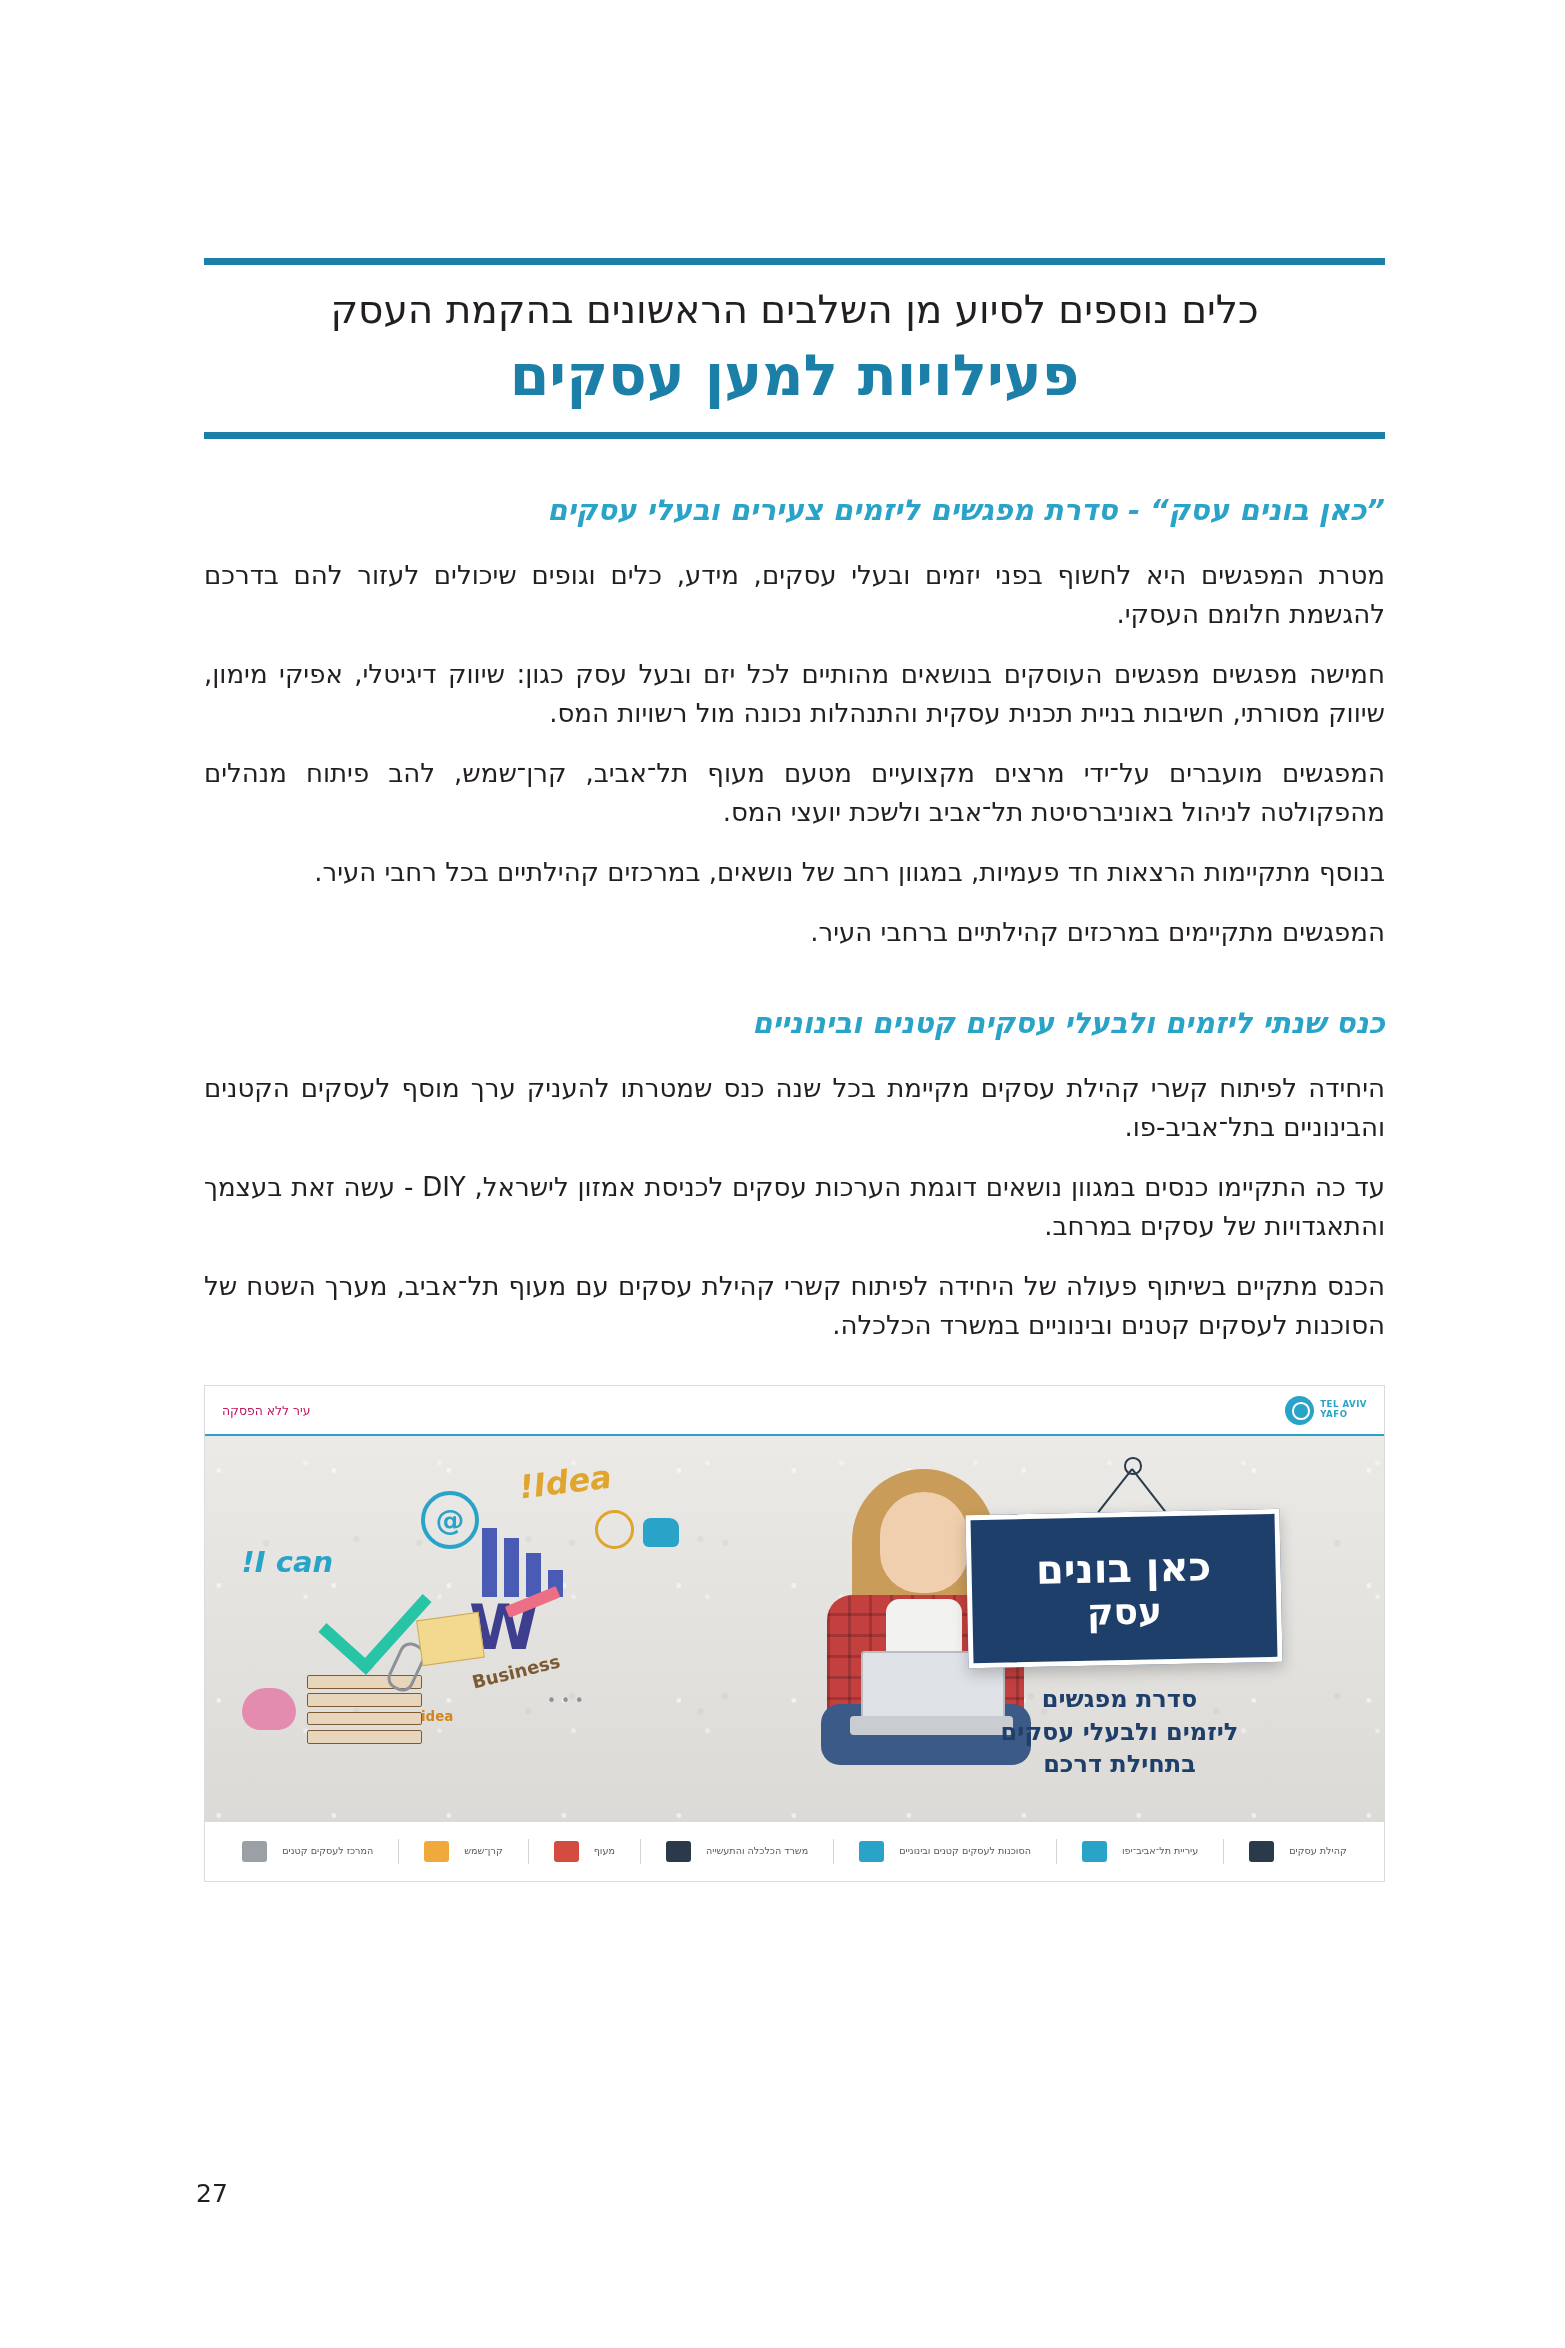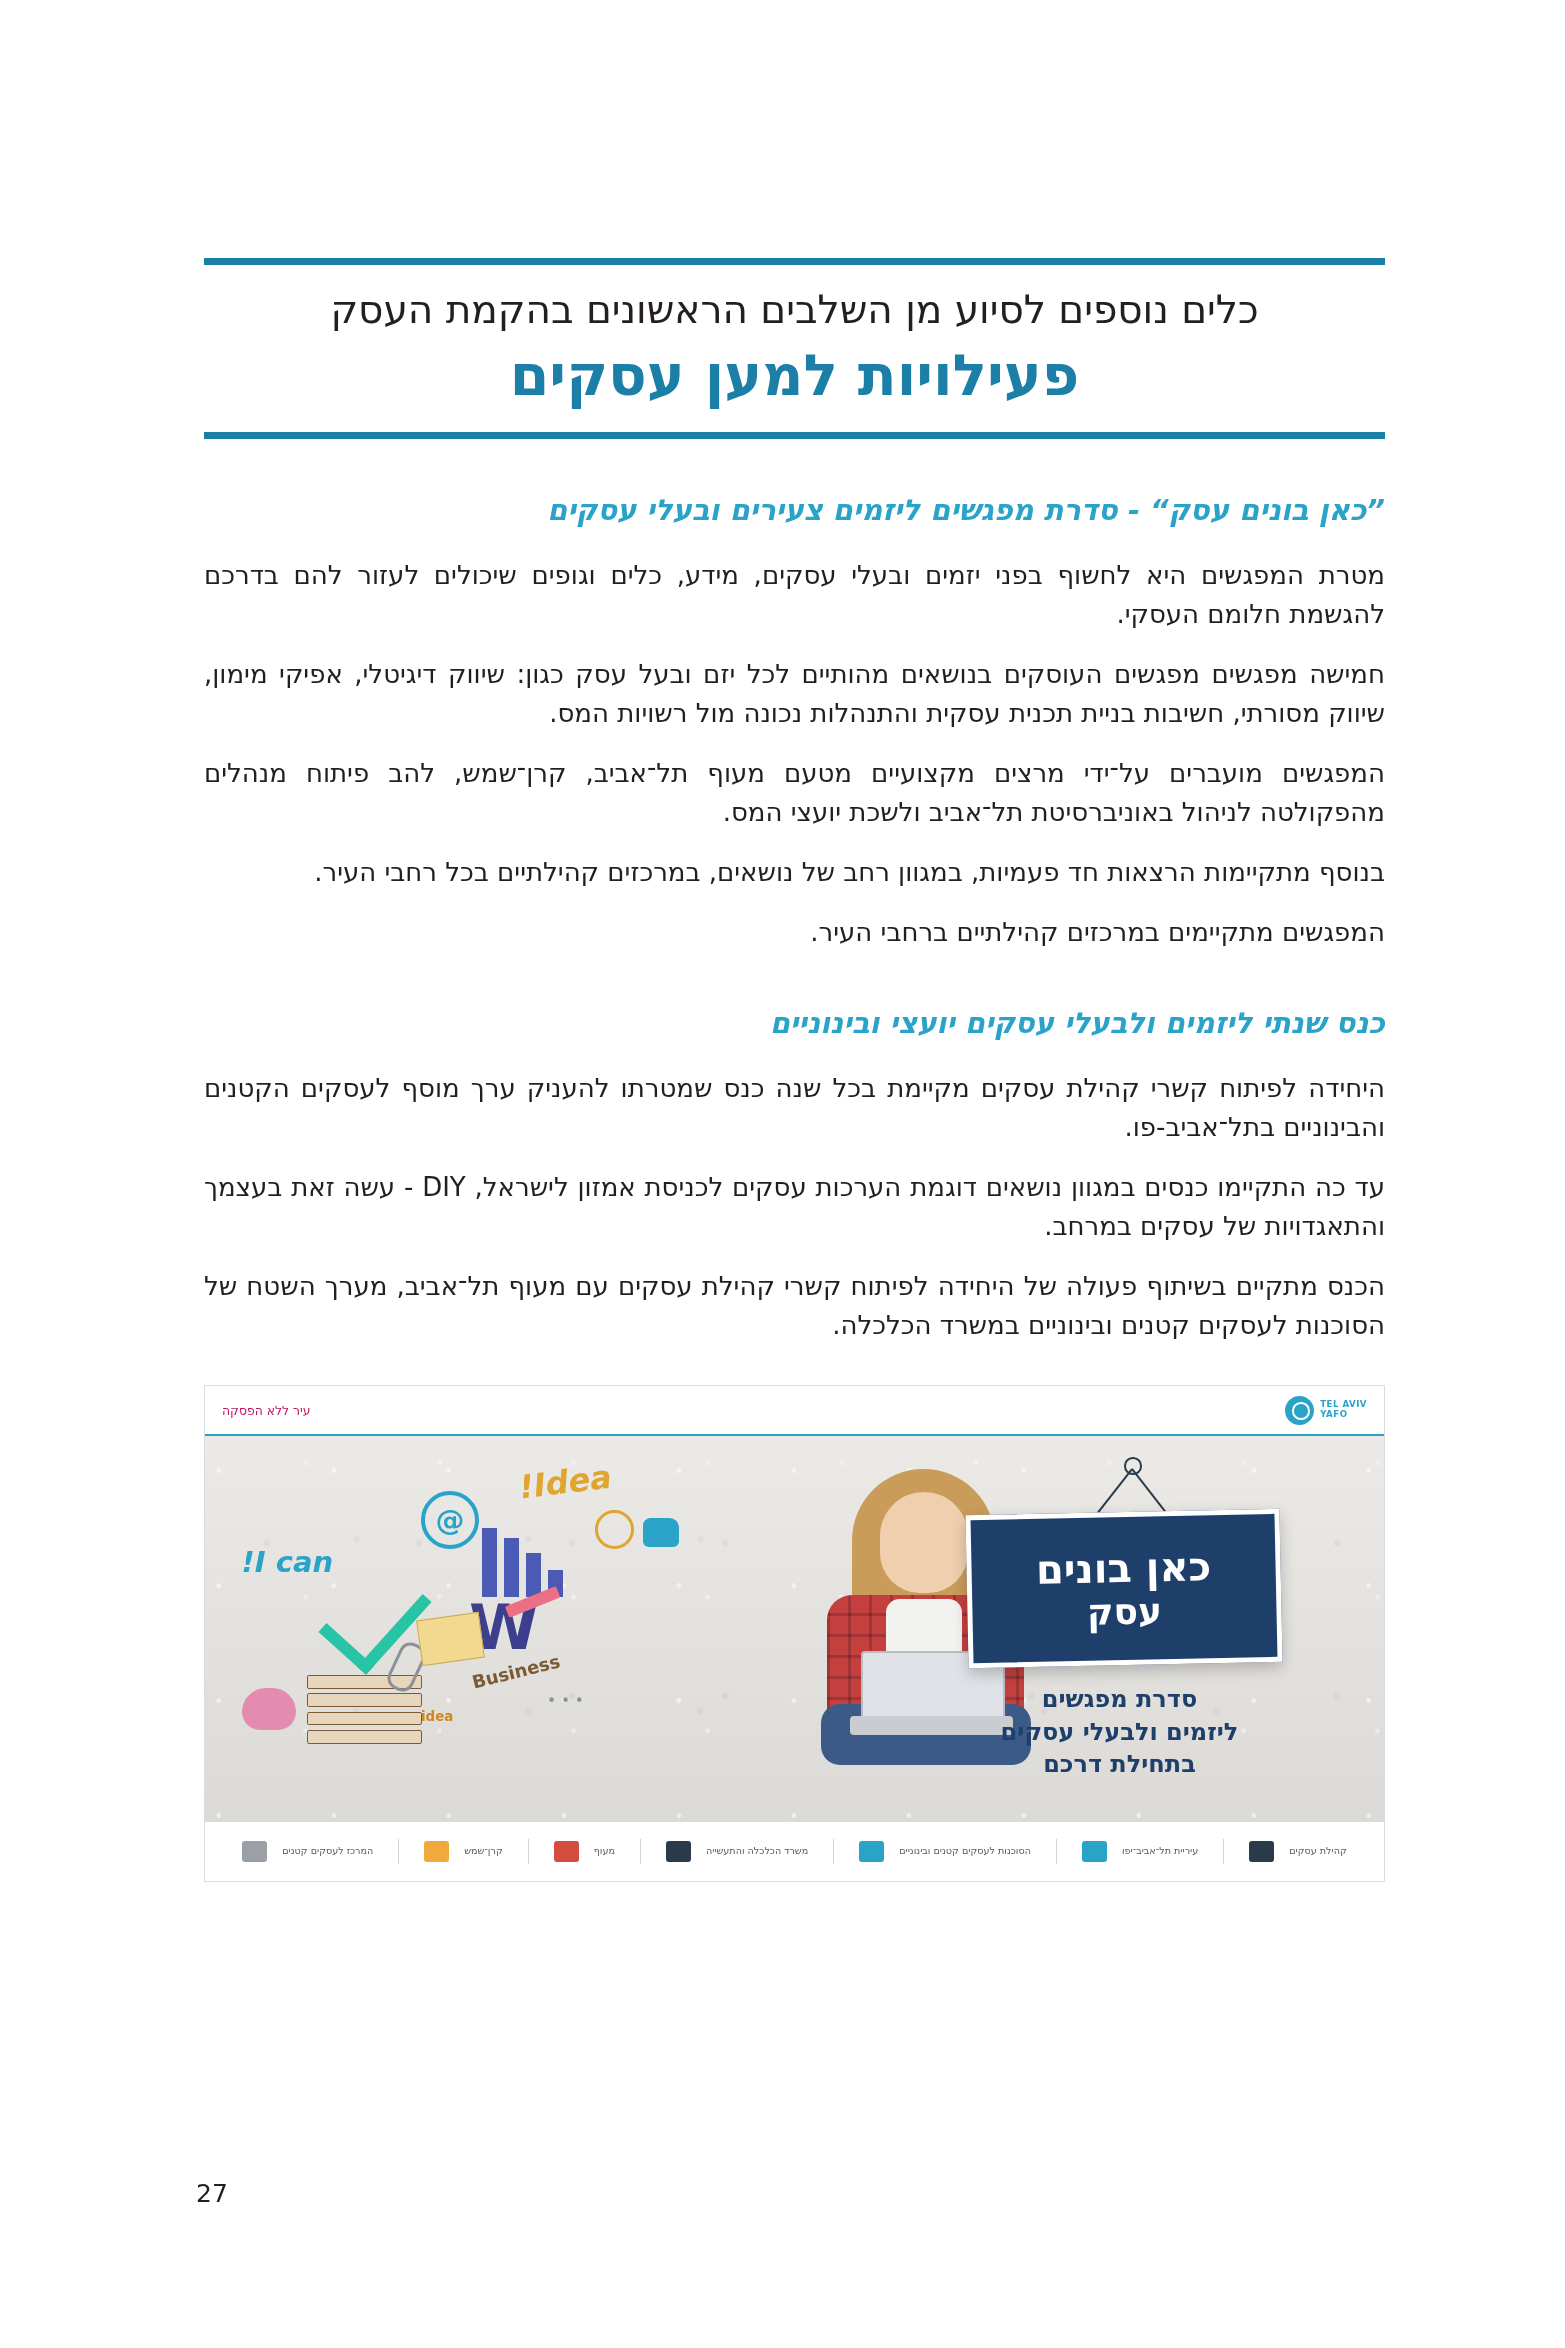"כנס שנתי ליזמים ולבעלי עסקים" div { text: יועצי -> קטנים }
